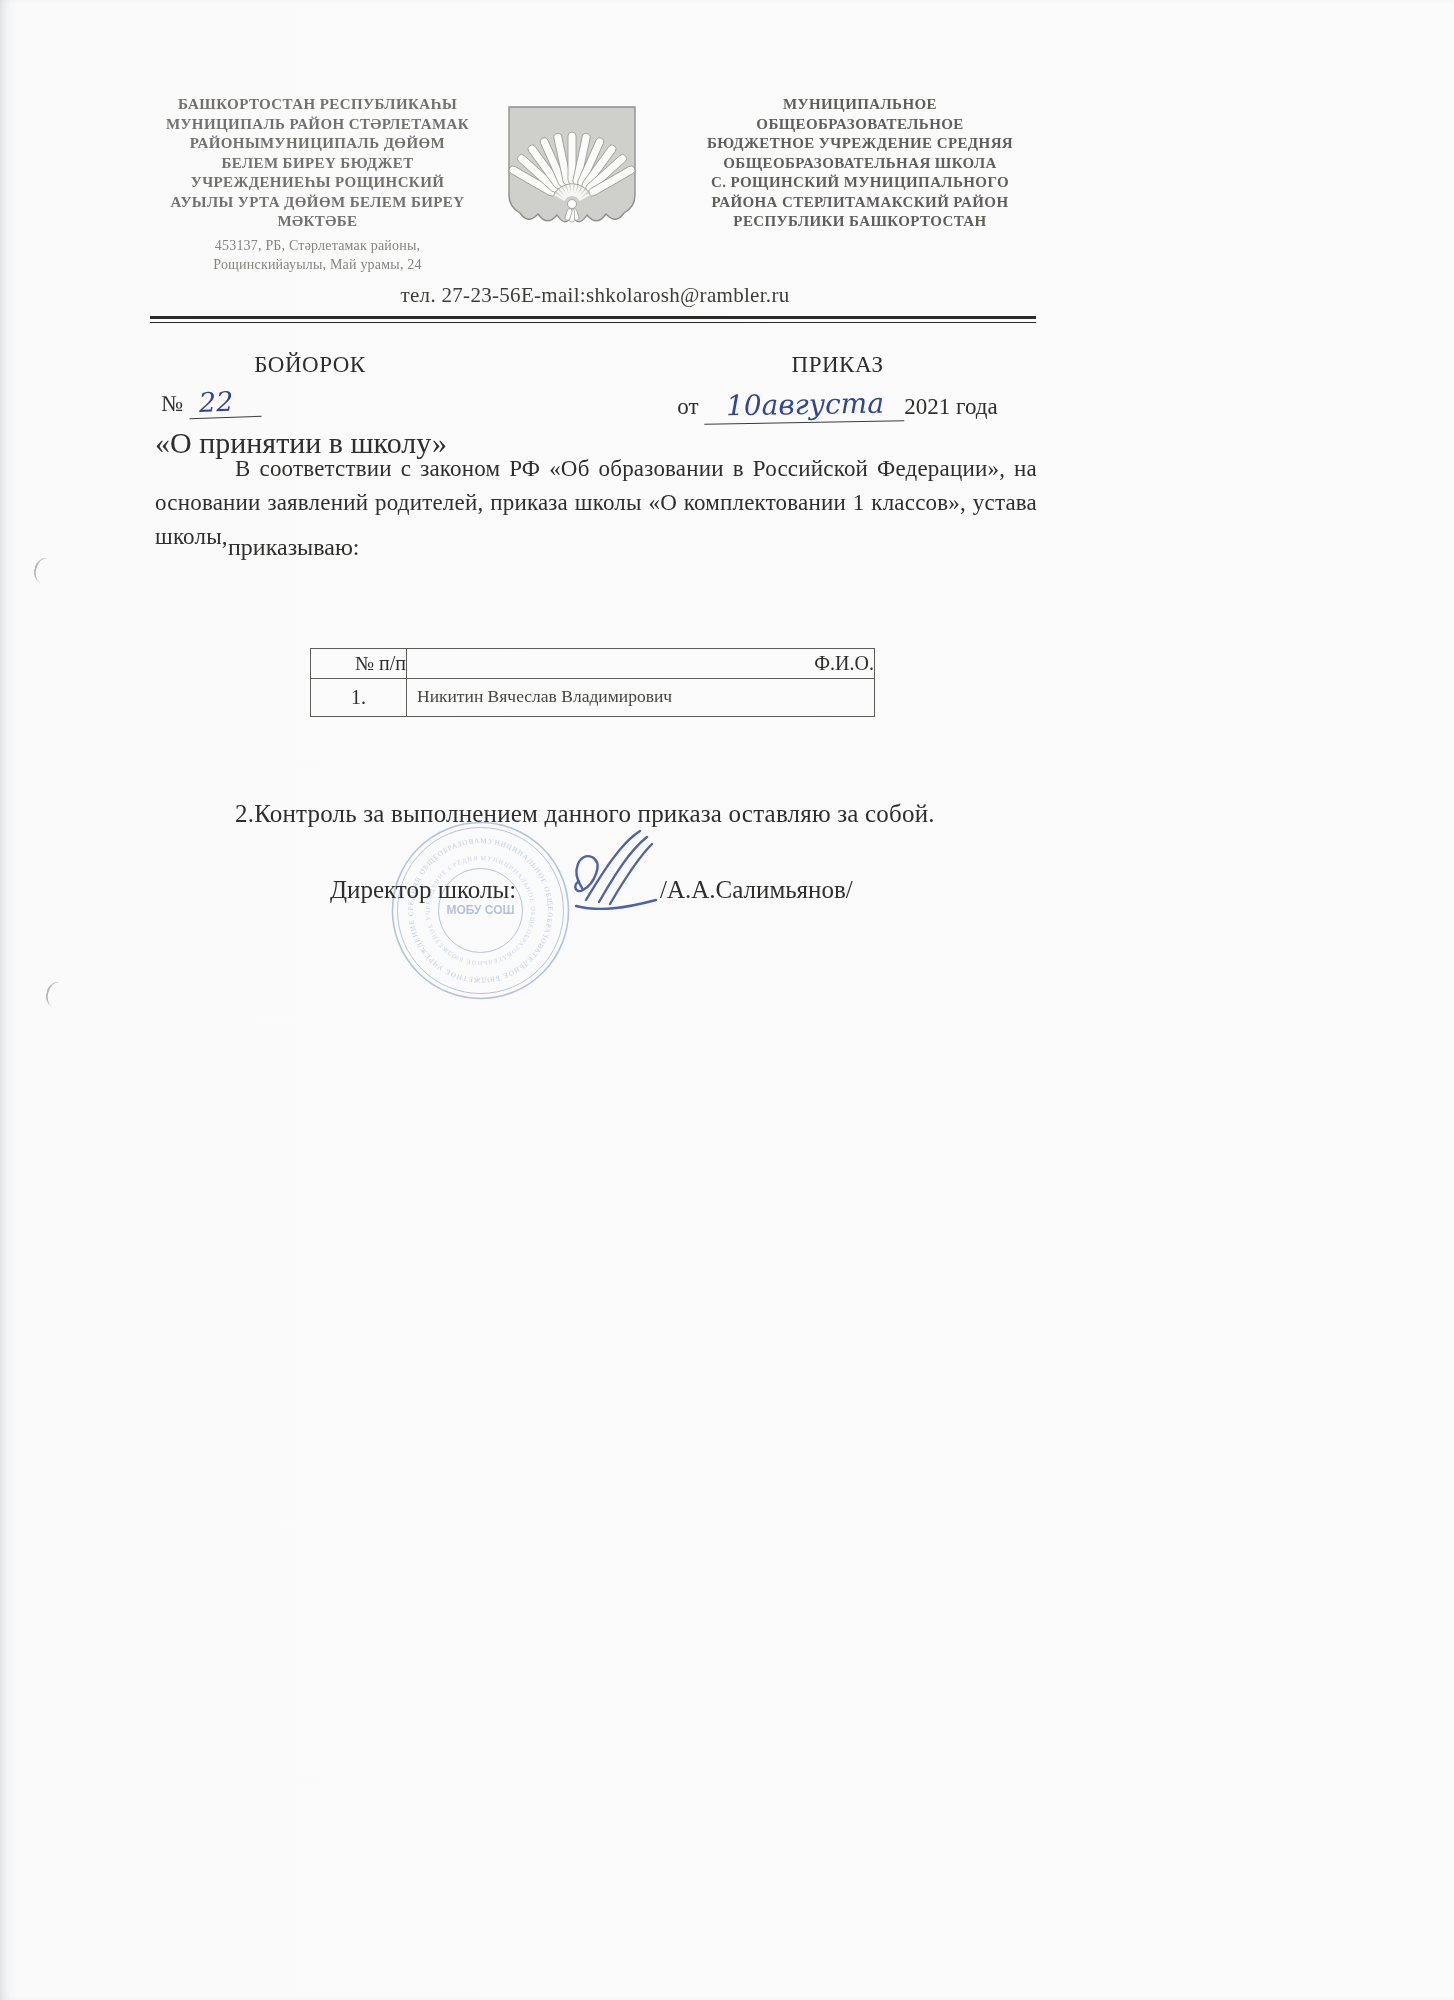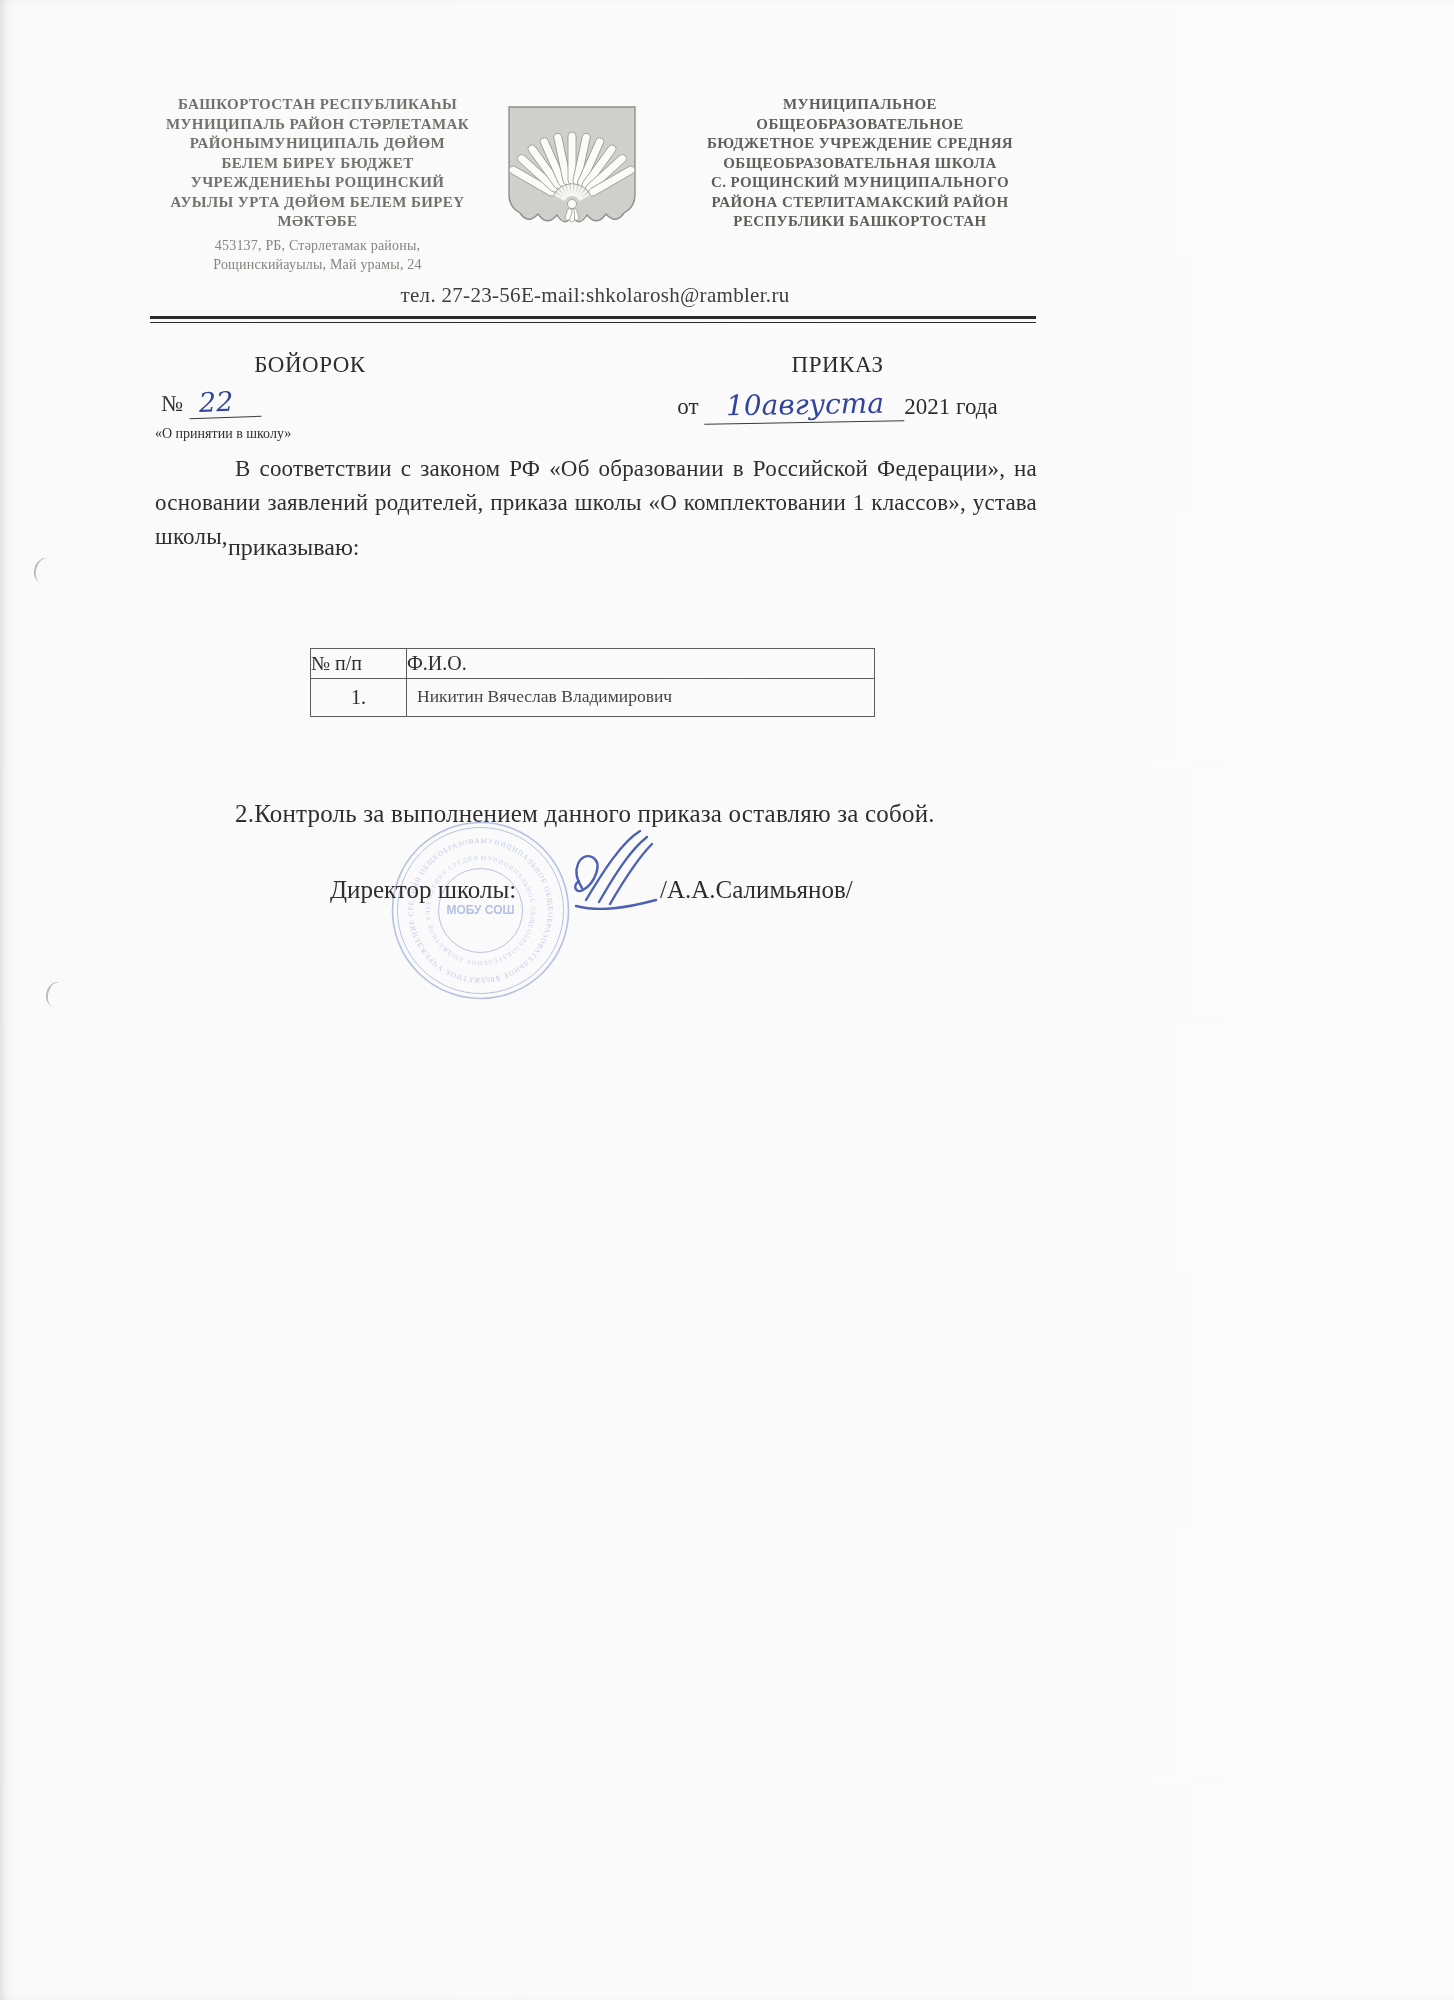"«О принятии в школу»" .subject { font-size: 14px -> 30px }
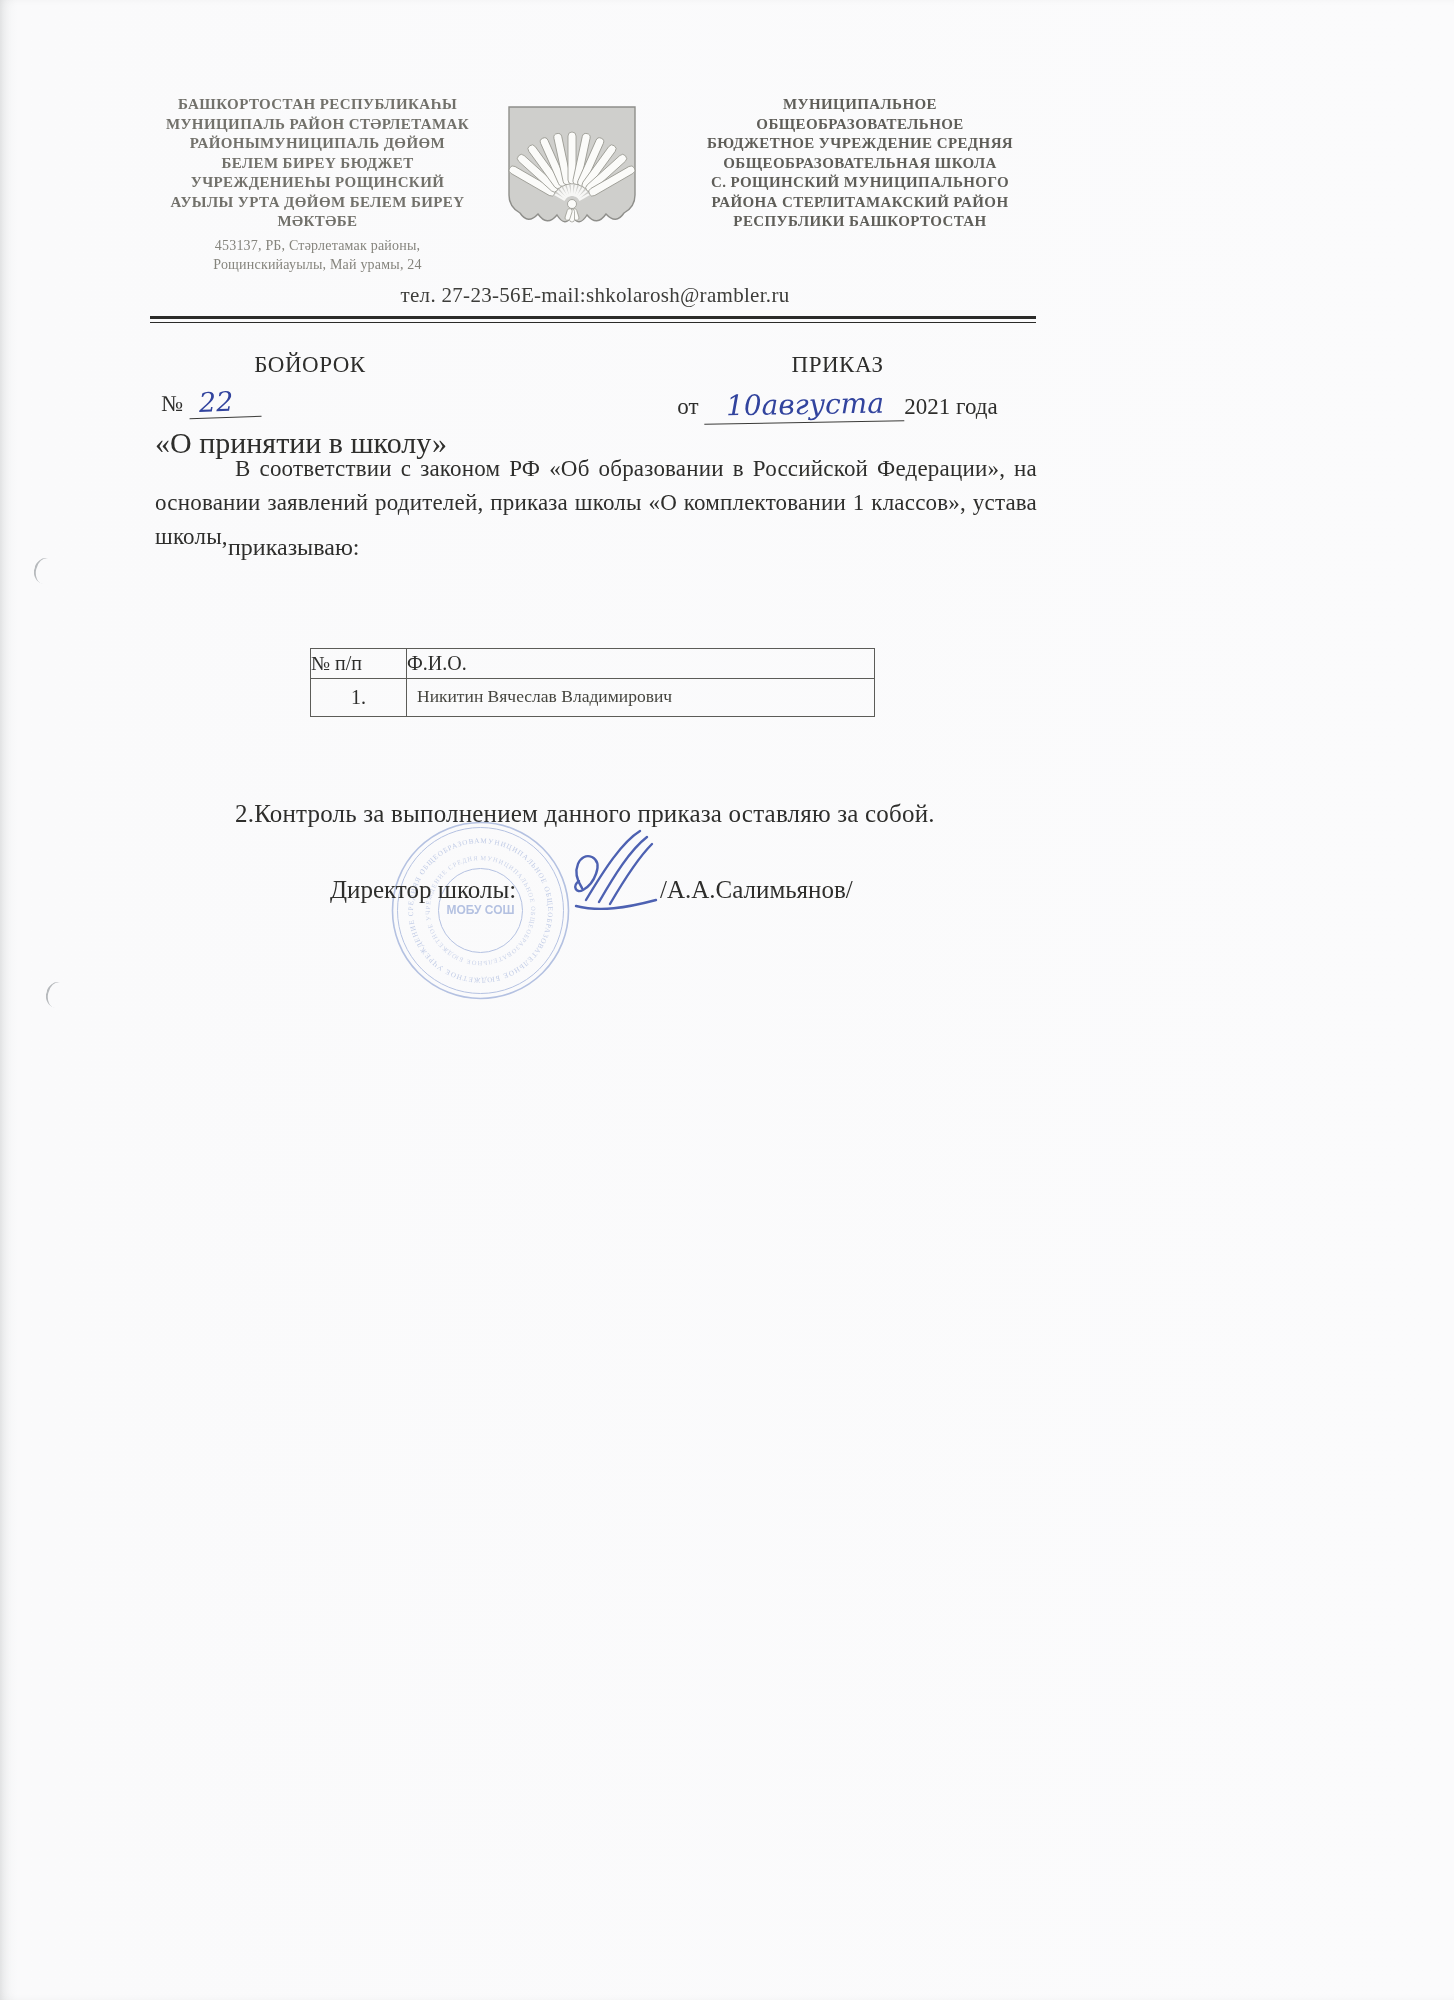"№ п/п" .pupils th { text-align: left -> right }
